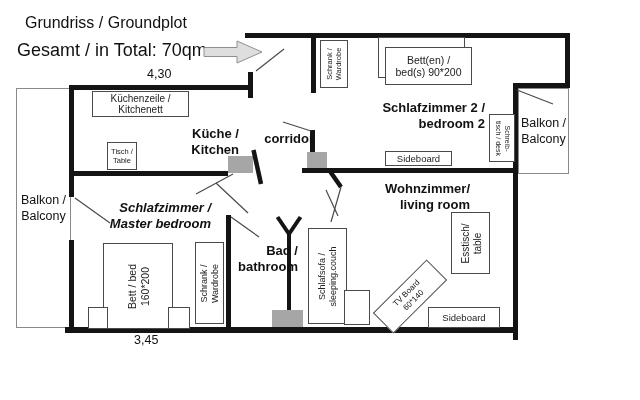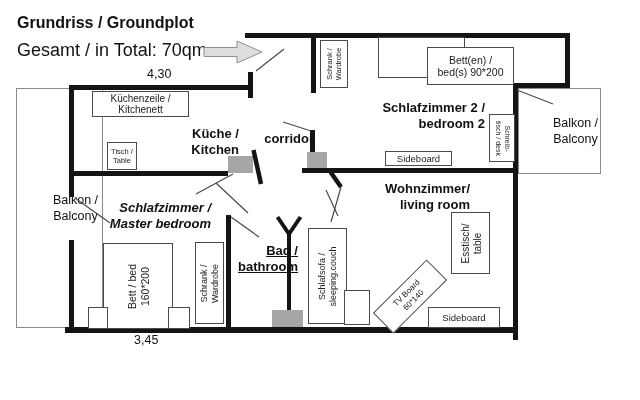"Grundriss / Groundplot" .title { font-weight: bold -> normal; margin-left: none -> 8px }
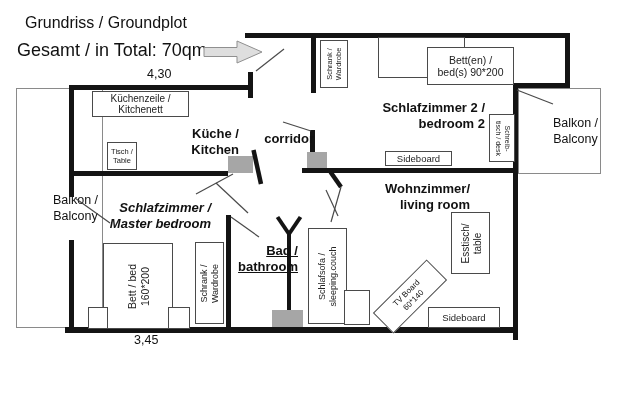"Bett(en) /" div.fbox { margin-left: 42px -> none }
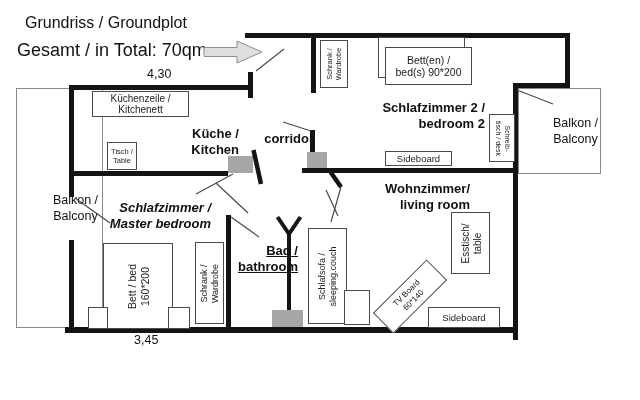"Balkon /" .balcony { padding-left: 32px -> none }
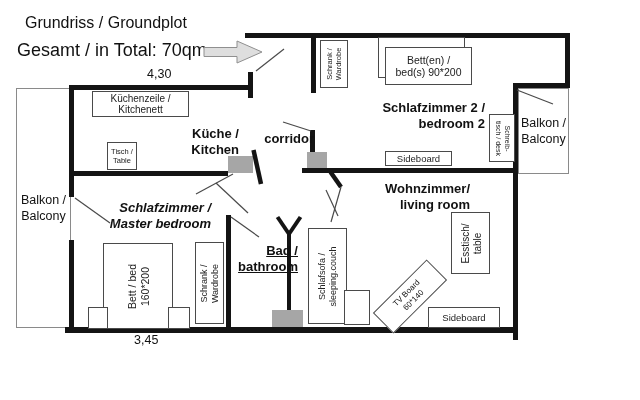"Bad /" div.roomlbl { text-decoration: underline -> none }
